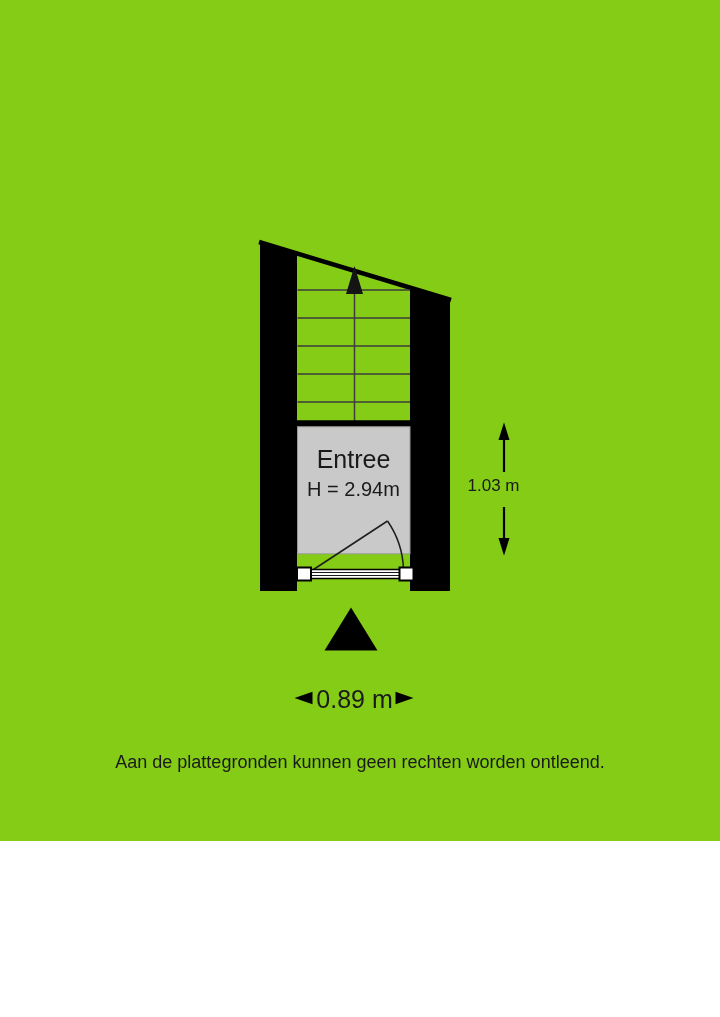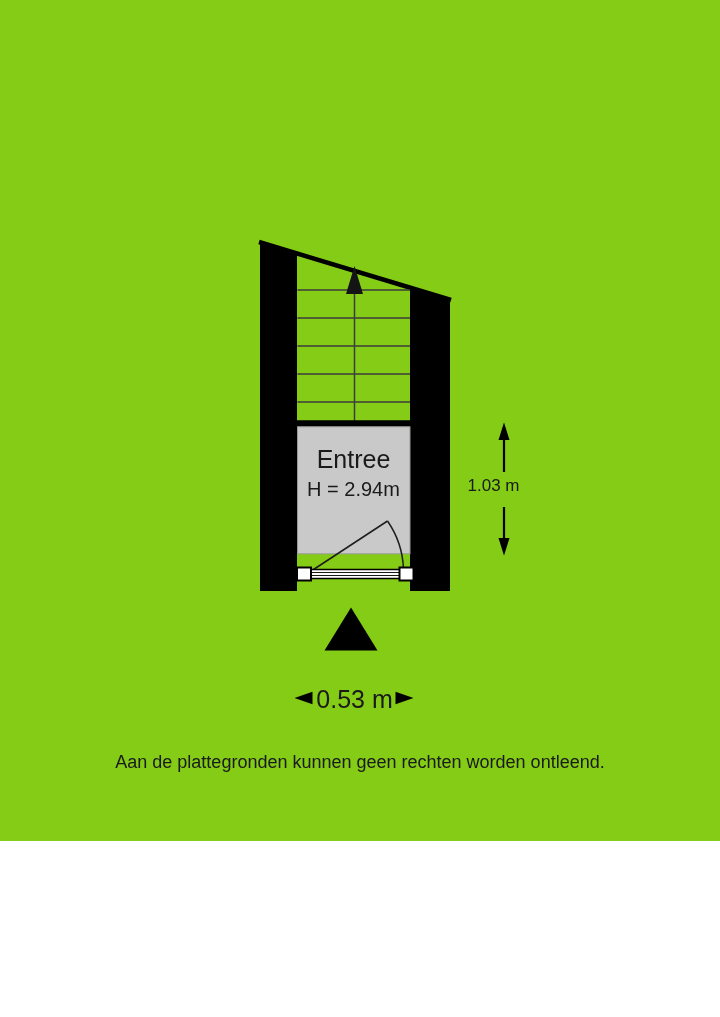"0.53 m" div.label { text: 0.53 -> 0.89 }
